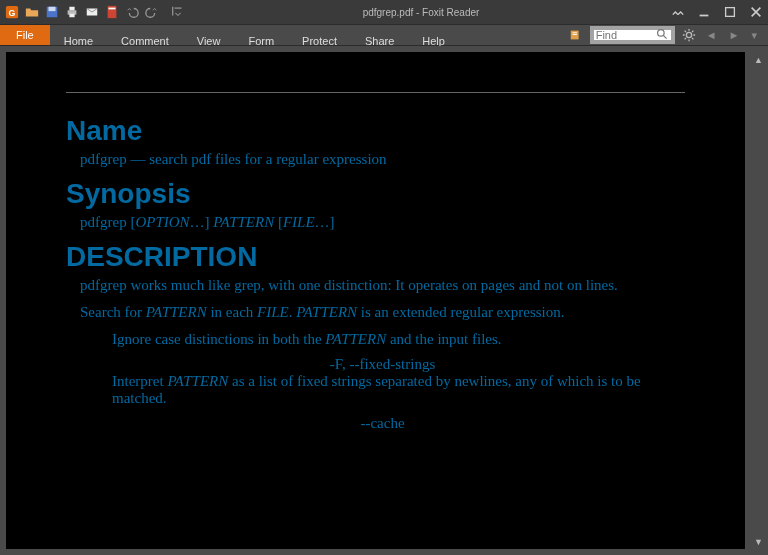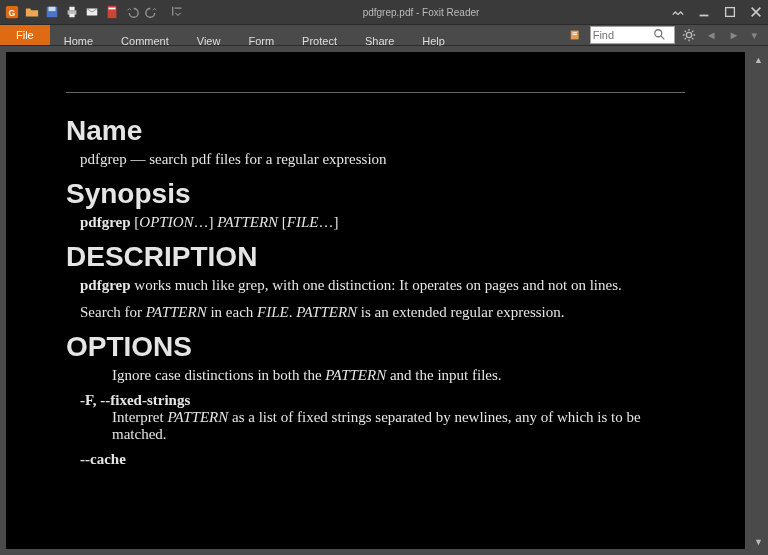"Find" .search { border: 1px solid #a3a3a3 -> 4px solid #a3a3a3 }
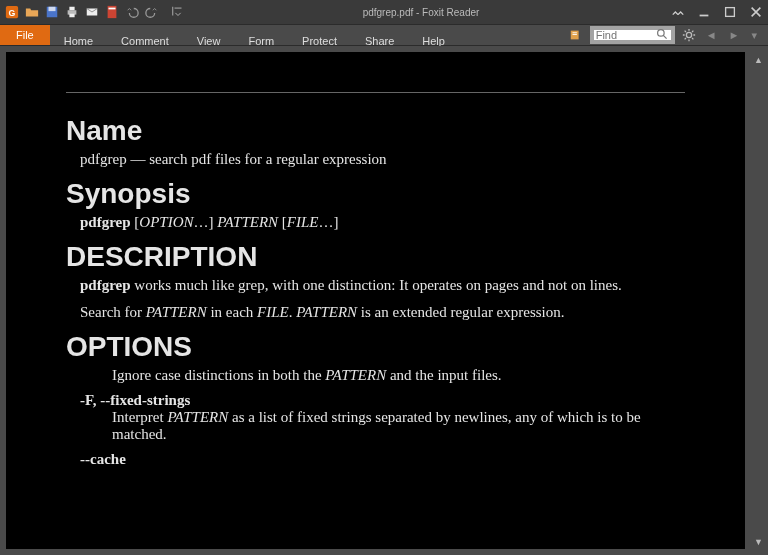"Name" .page { color: #e5e5e5 -> #0369a1 }
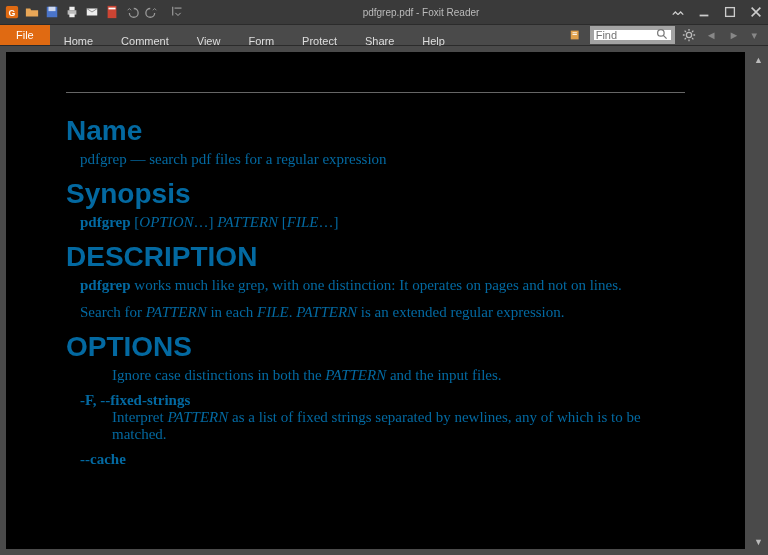"pdfgrep" .bold { font-weight: bold -> normal; text-align: none -> center }
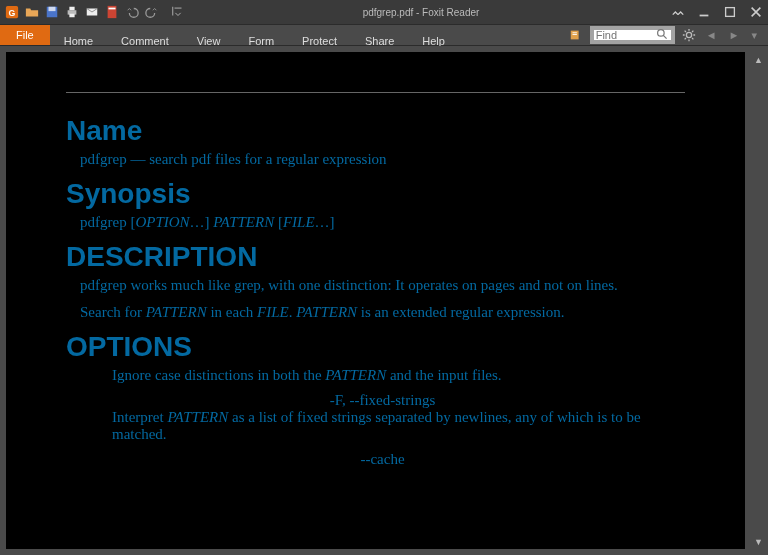"OPTIONS" h1 { html: <h1>OPTIONS</h1> -> none }
